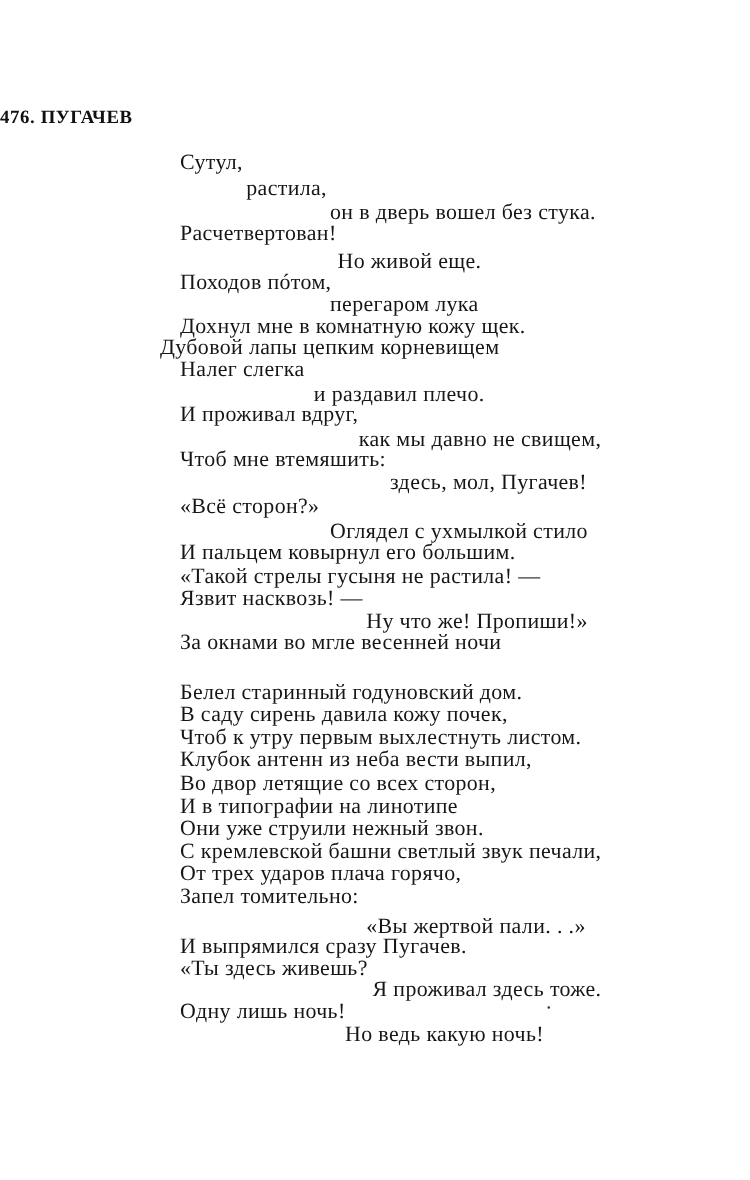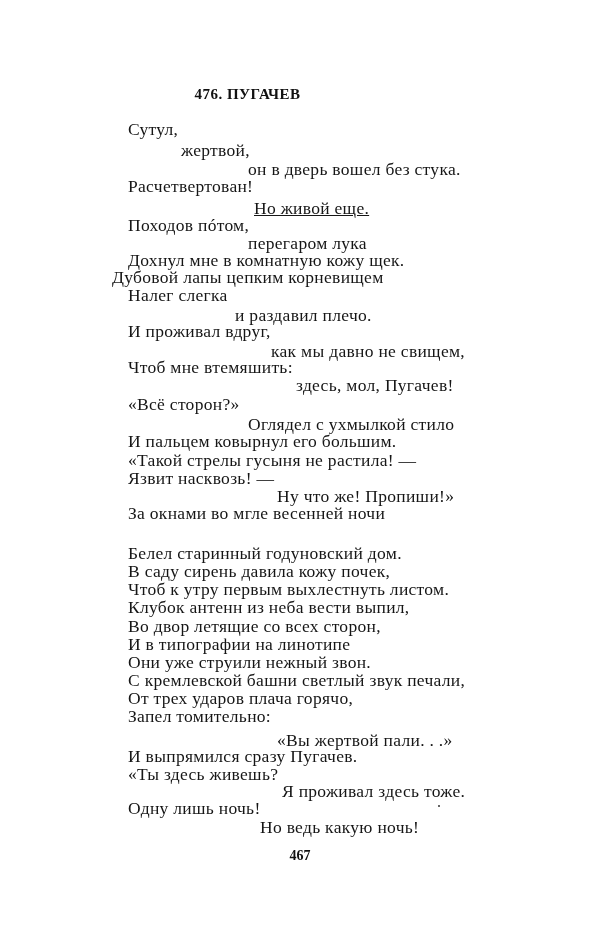"476. ПУГАЧЕВ" .title { text-align: center -> left }
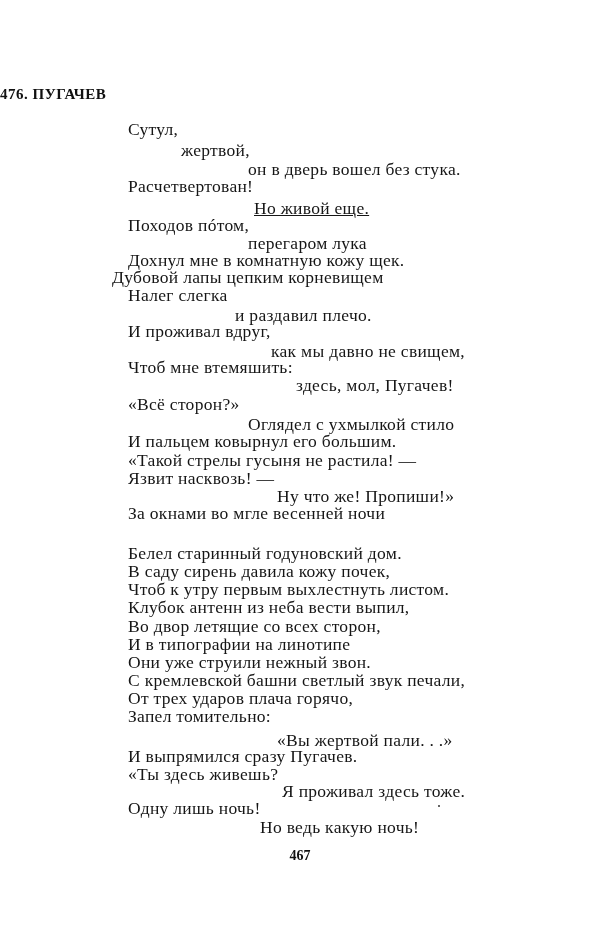"Сутул," .line { margin-left: none -> 16px }
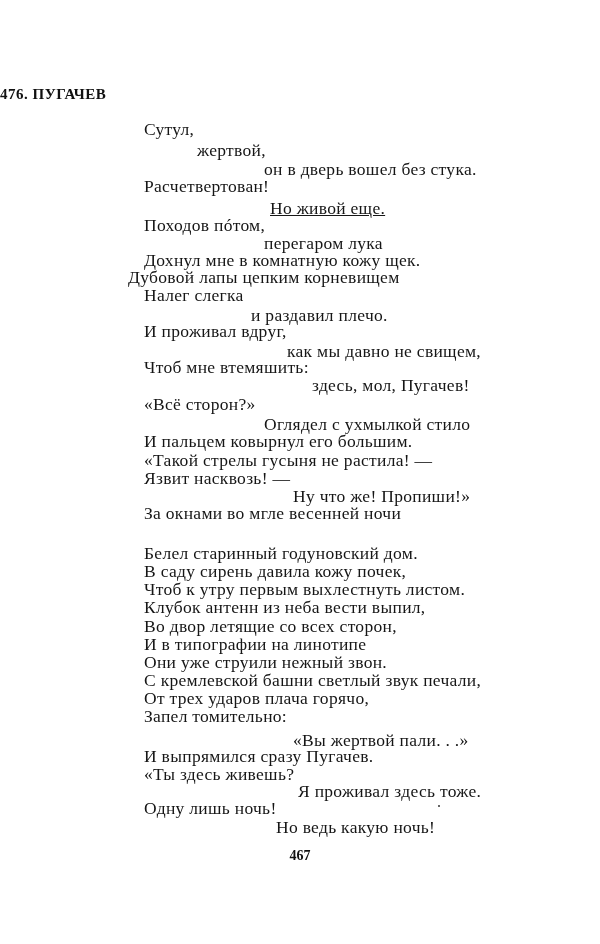"жертвой," div.line { text: жертвой -> растила }
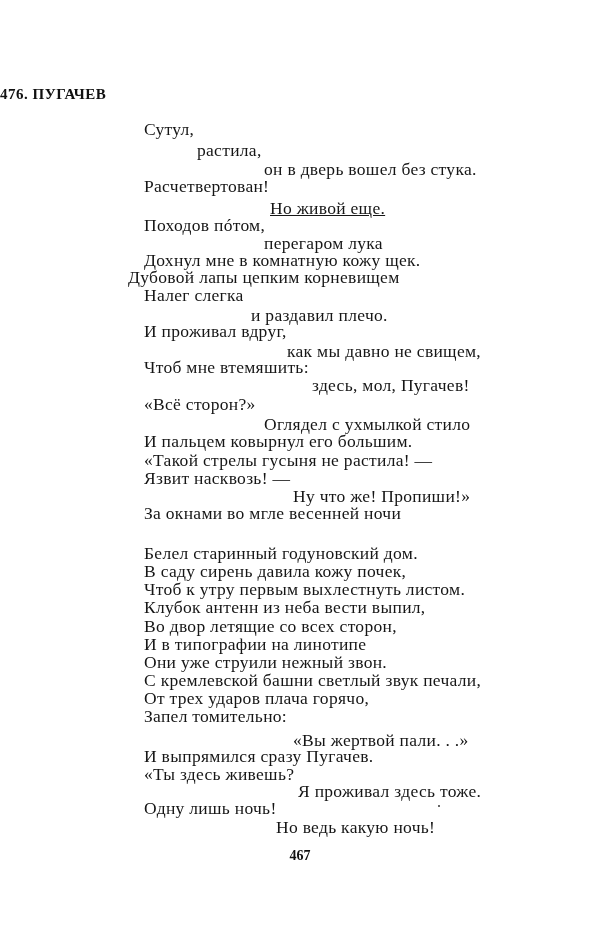"Но живой еще." div.line { text-decoration: underline -> none }
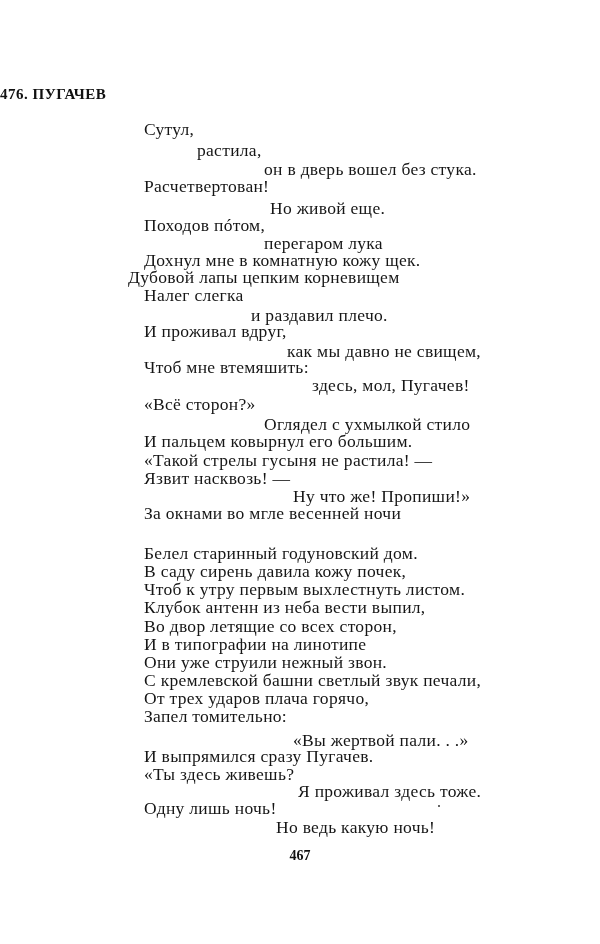"467" div.page-number { html: <div>467</div> -> none }
